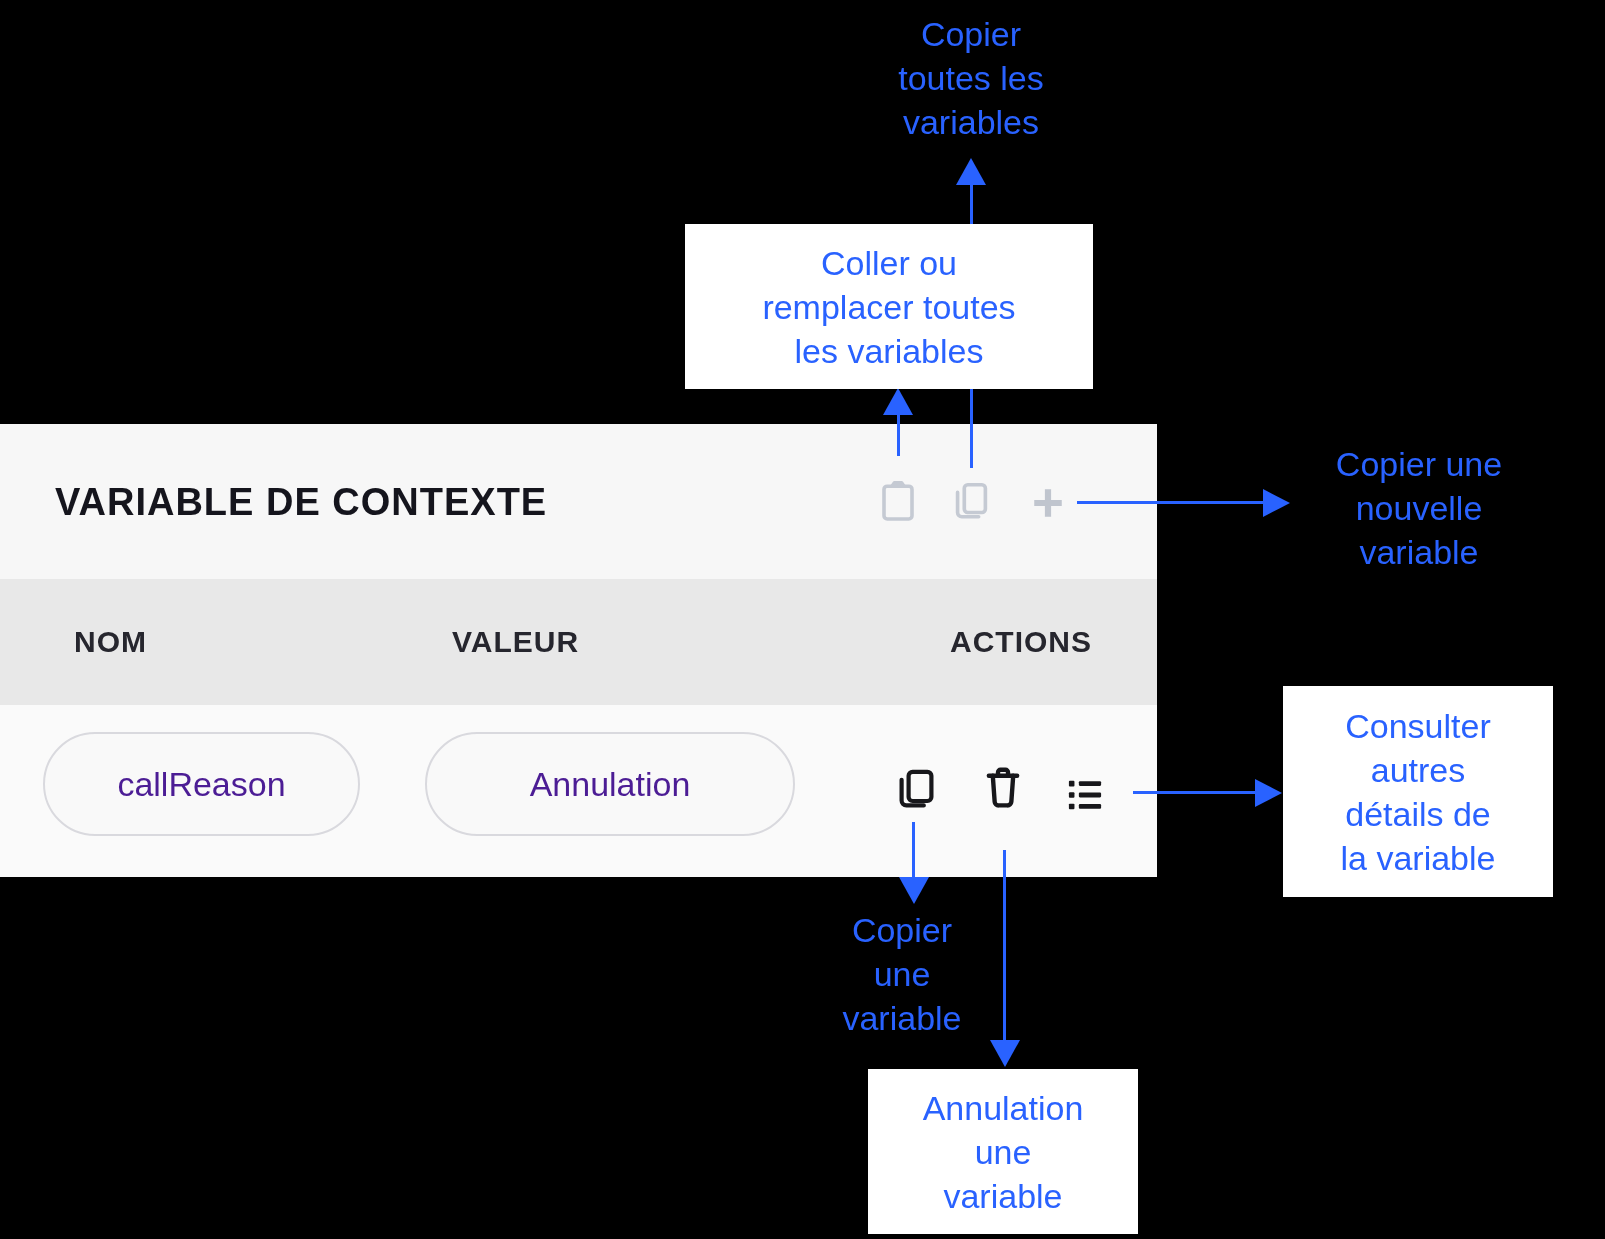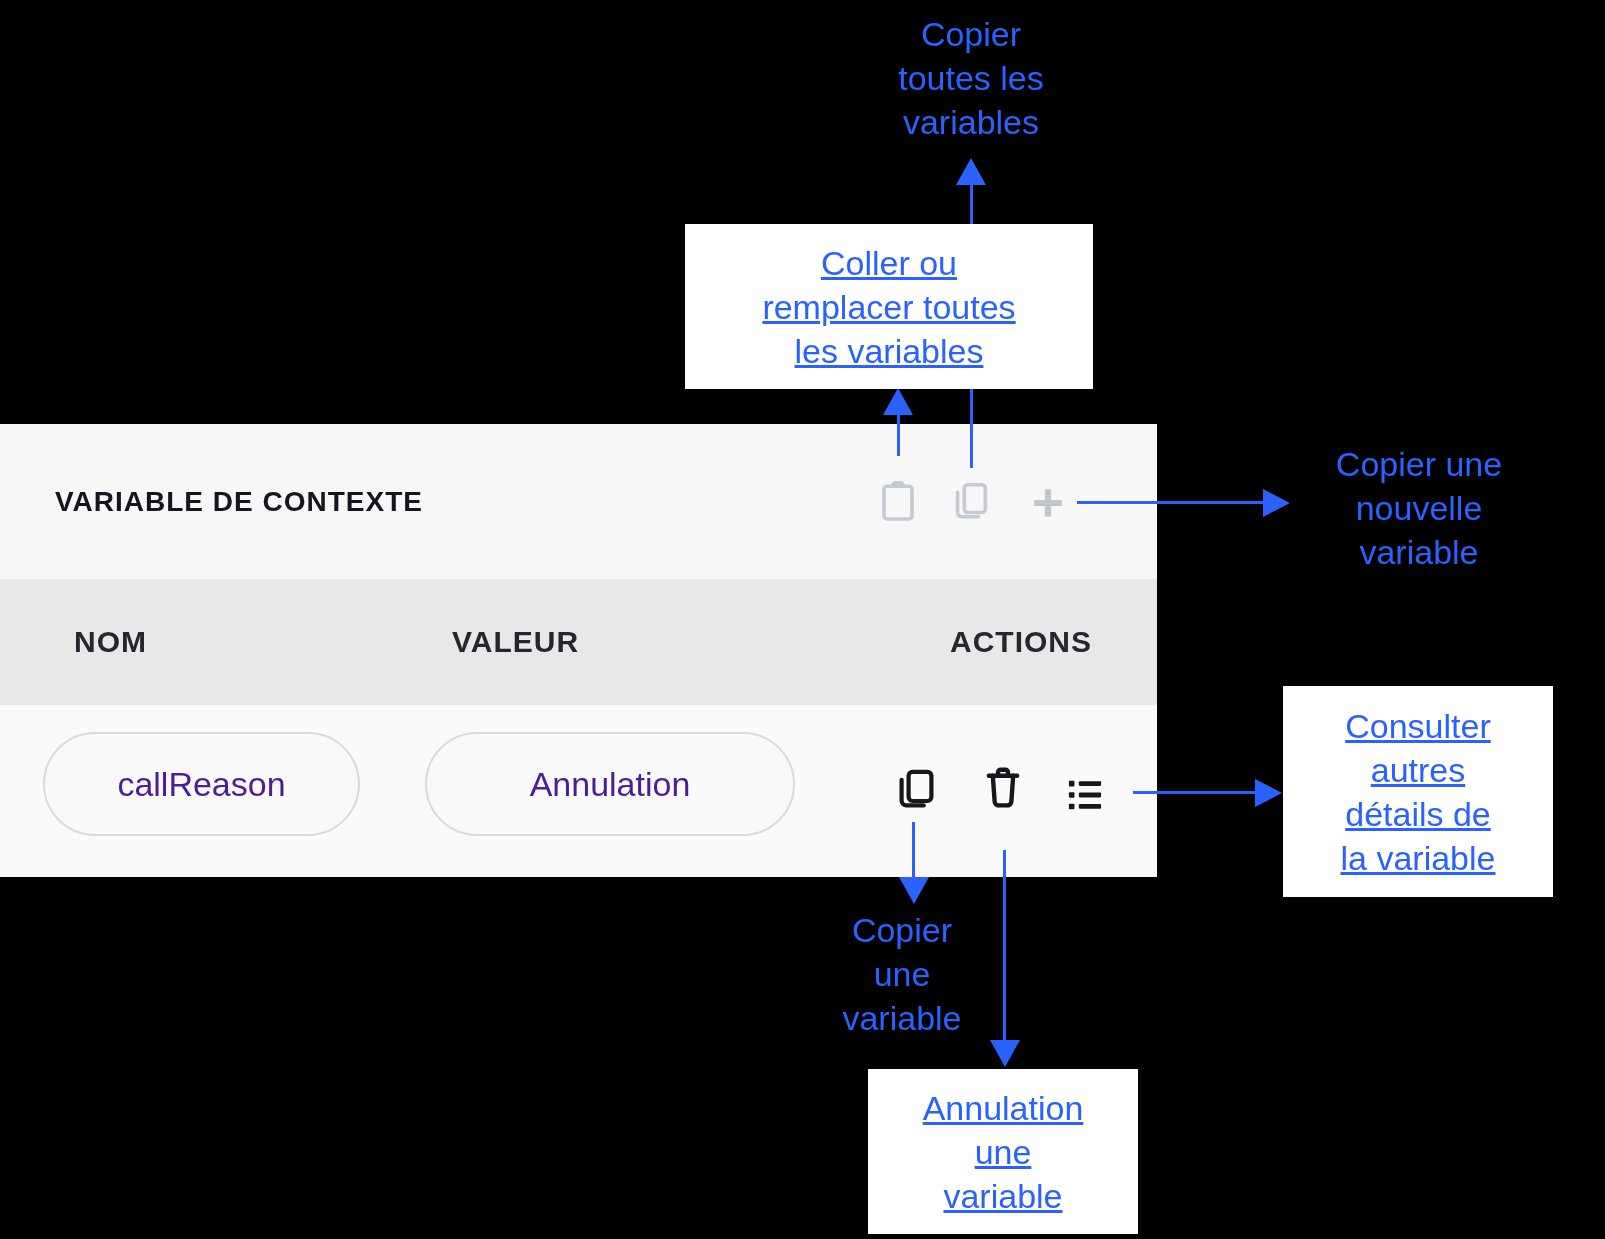"Coller ou" .callout { text-decoration: underline -> none }
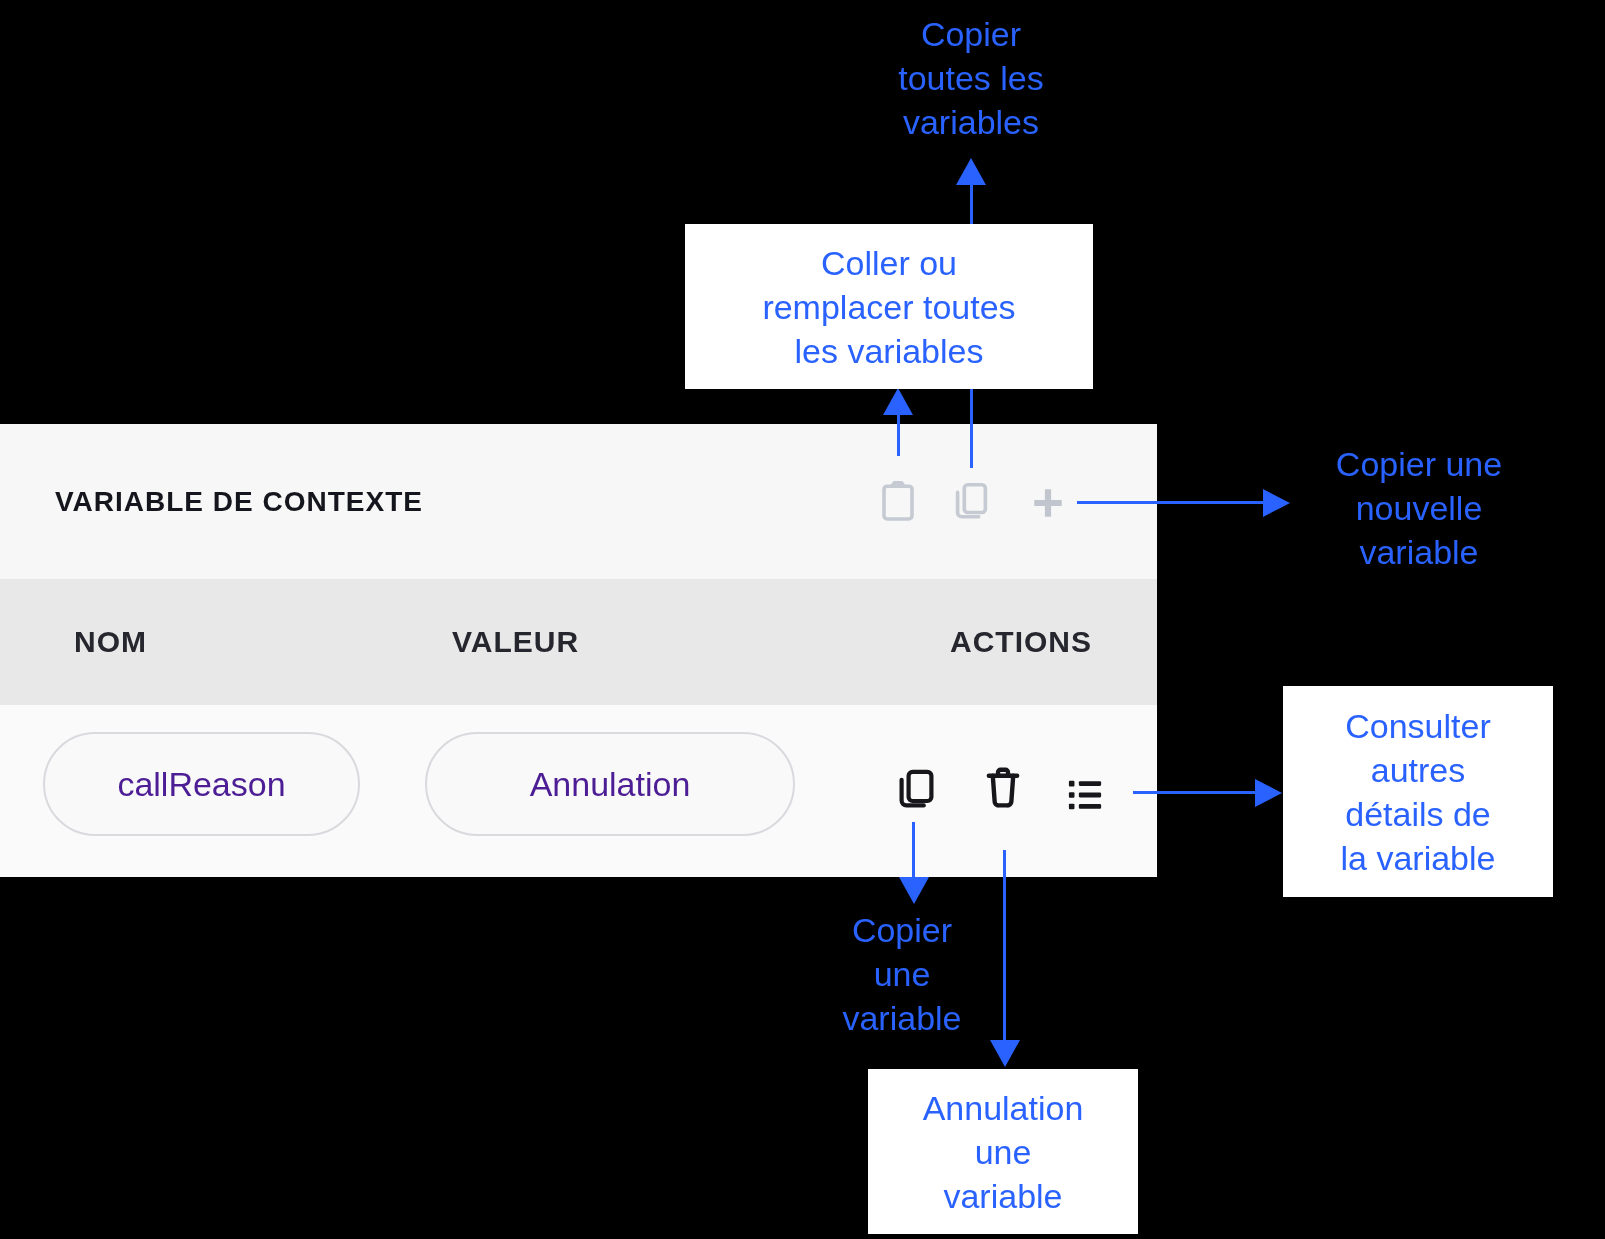"VARIABLE DE CONTEXTE" #panel-title { font-size: 28px -> 38px }
